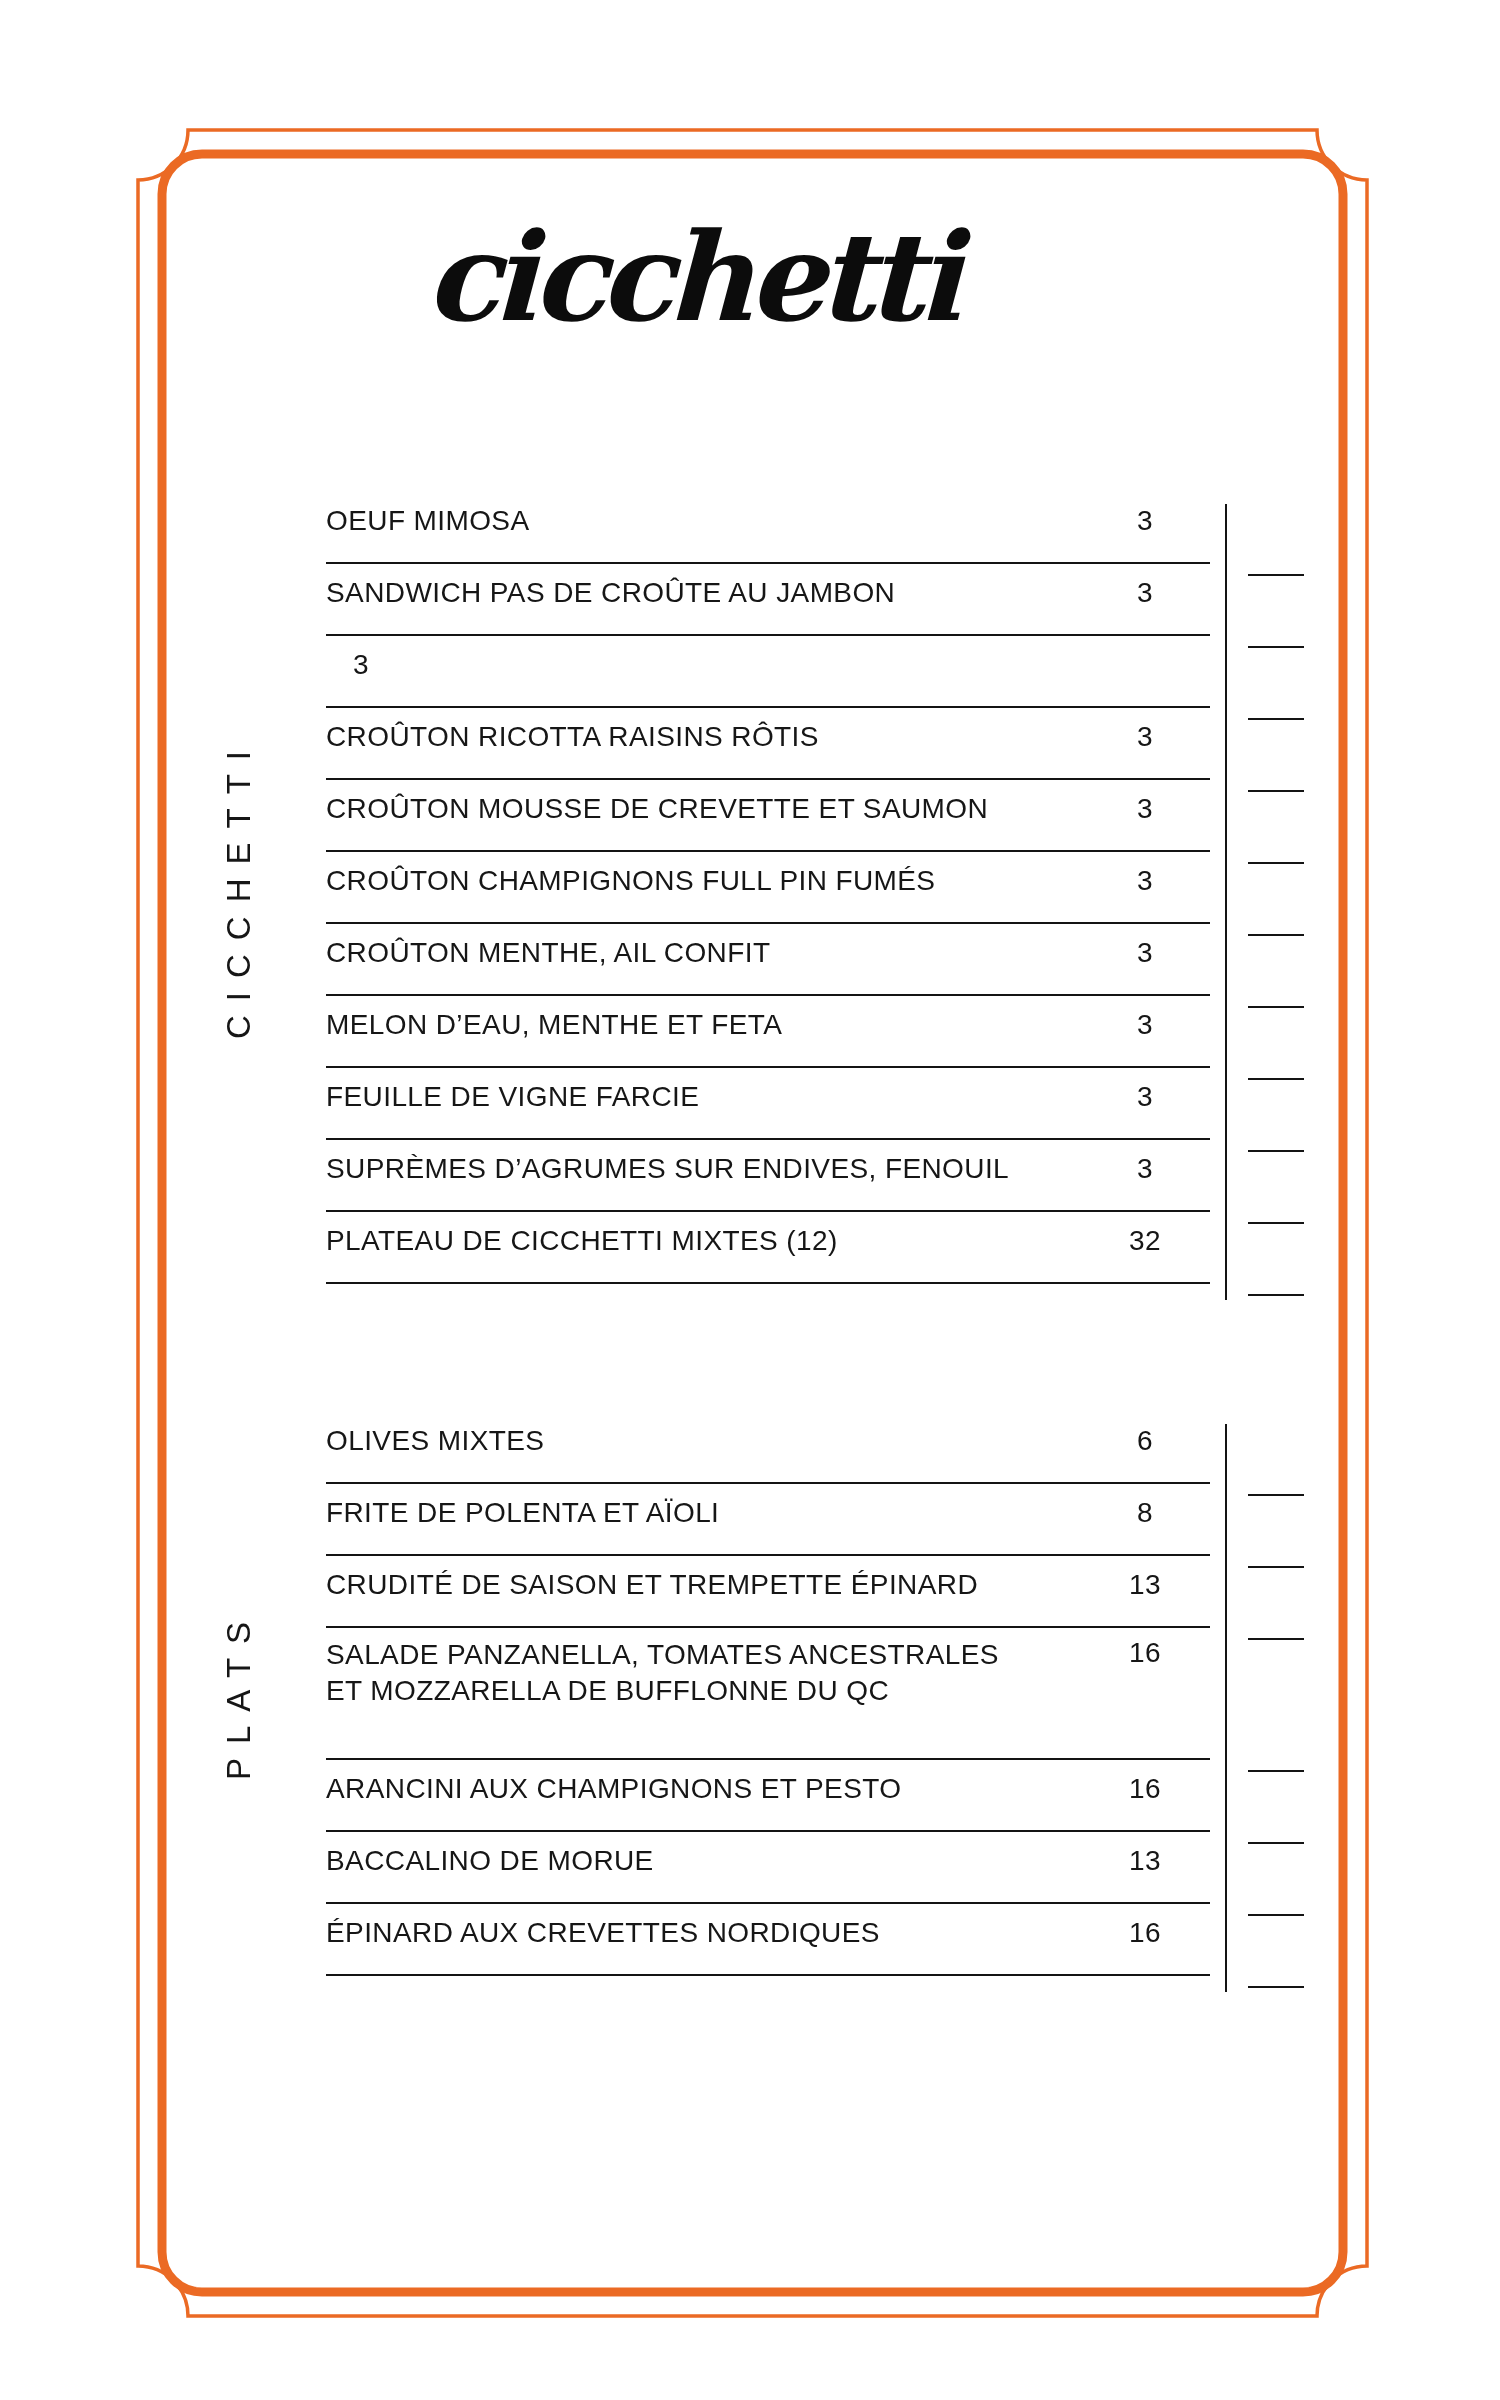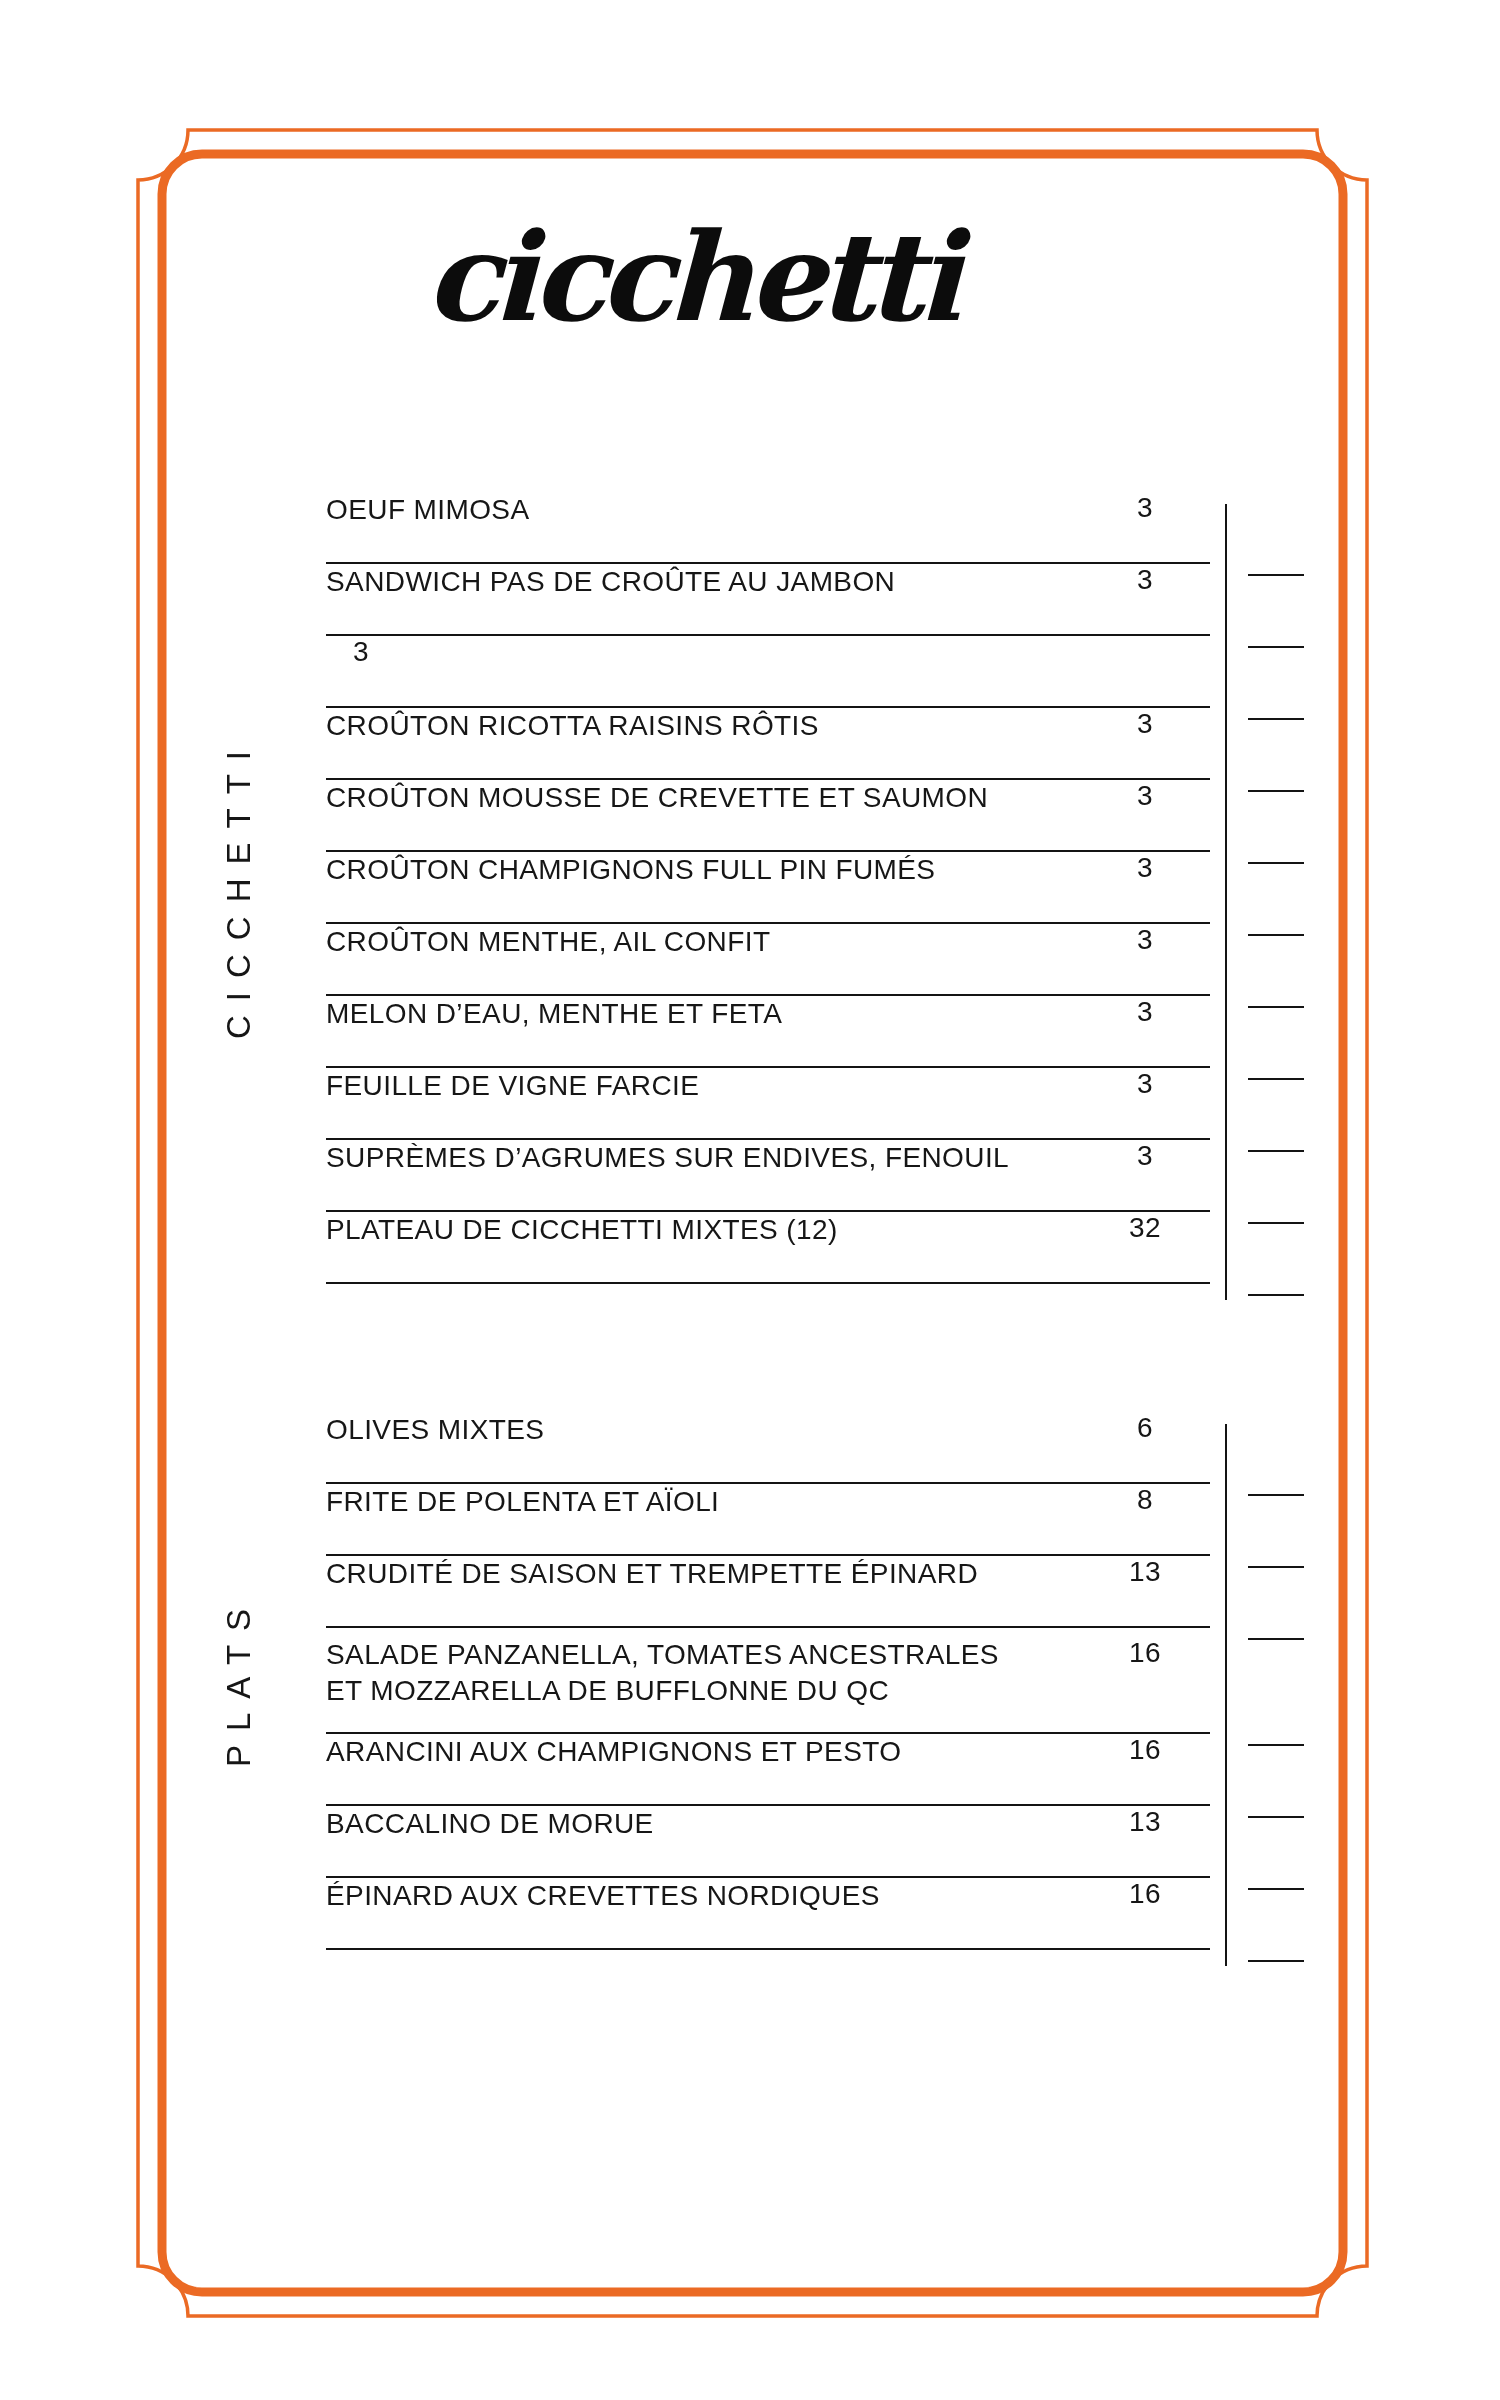"OEUF MIMOSA" .row { align-items: flex-start -> center }
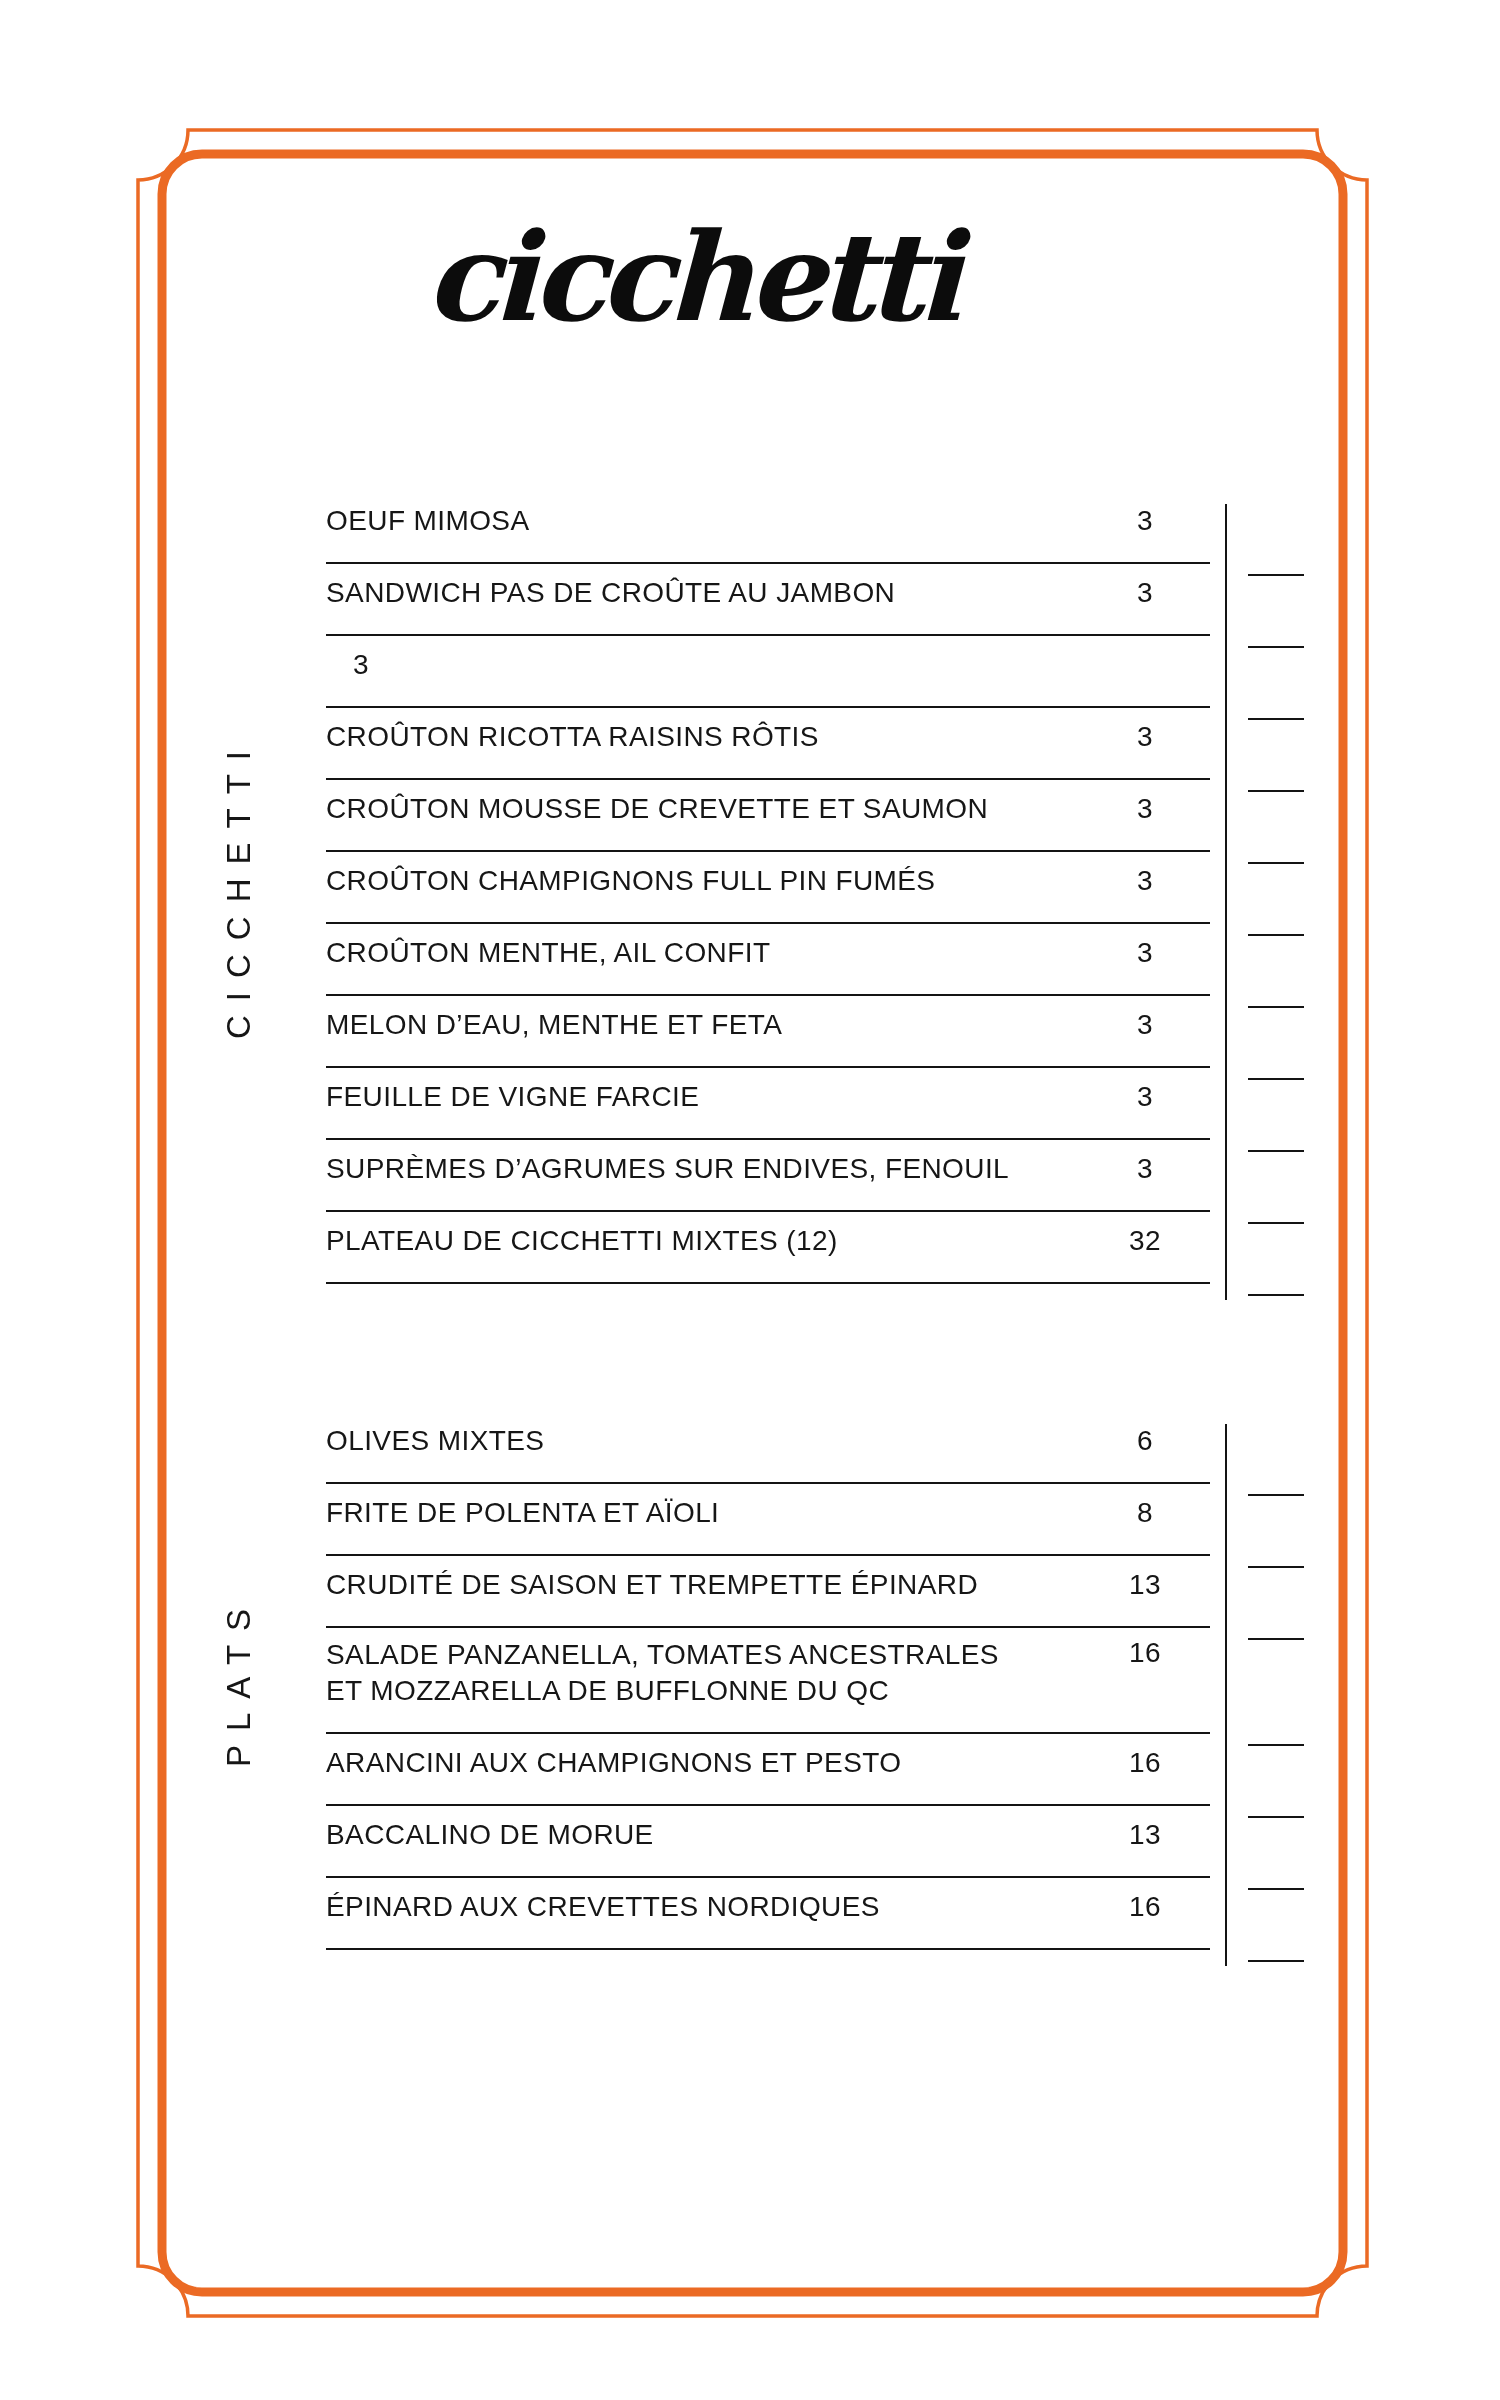"SALADE PANZANELLA, TOMATES ANCESTRALES" .row.tall { height: 106px -> 132px }
